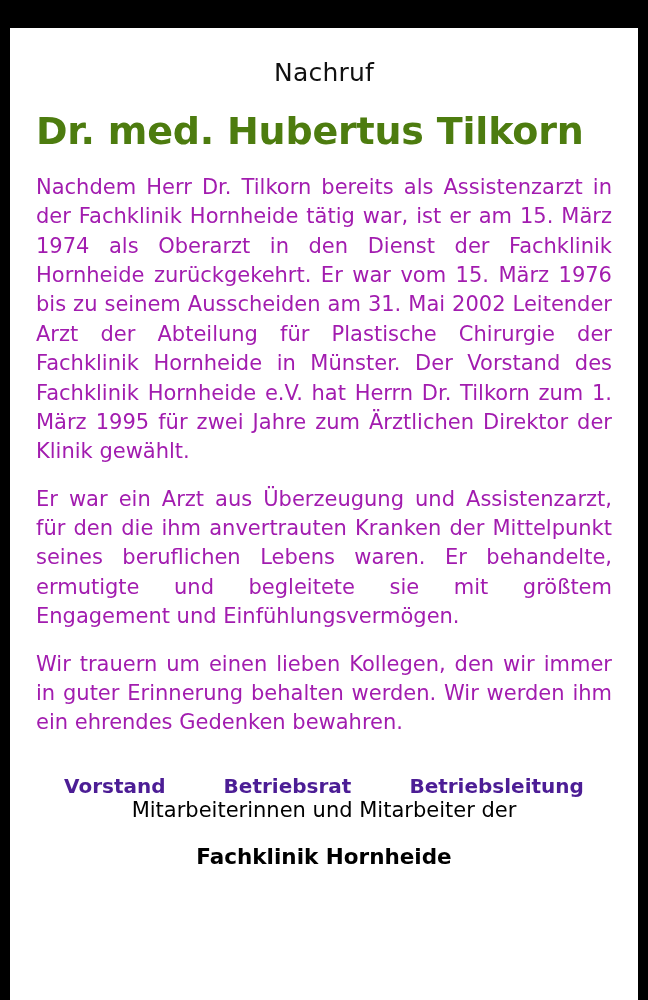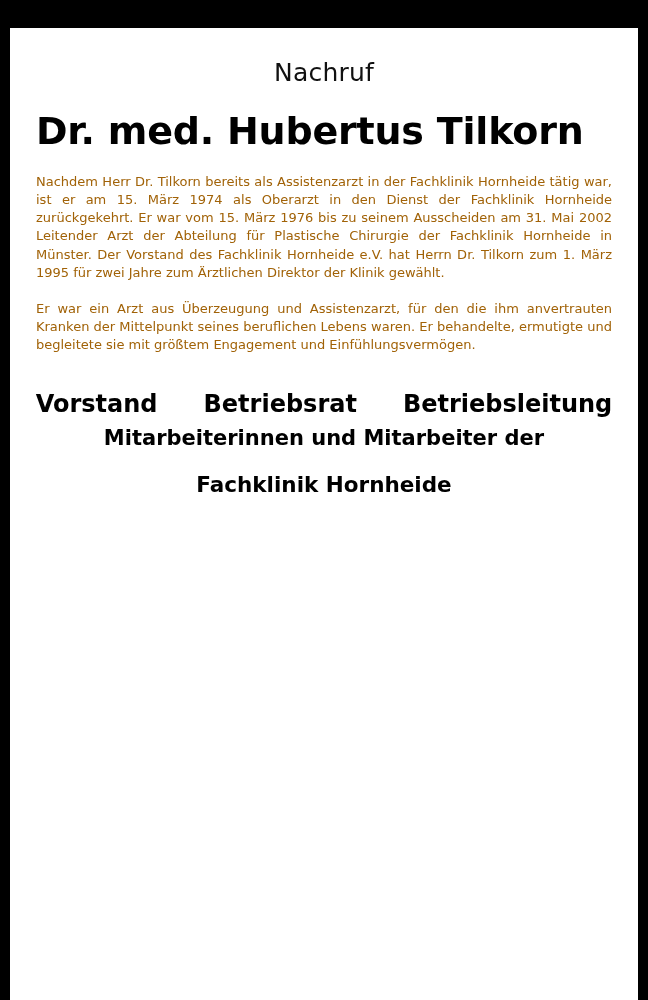"Dr. med. Hubertus Tilkorn" .name { color: #000000 -> #4d7c0f }
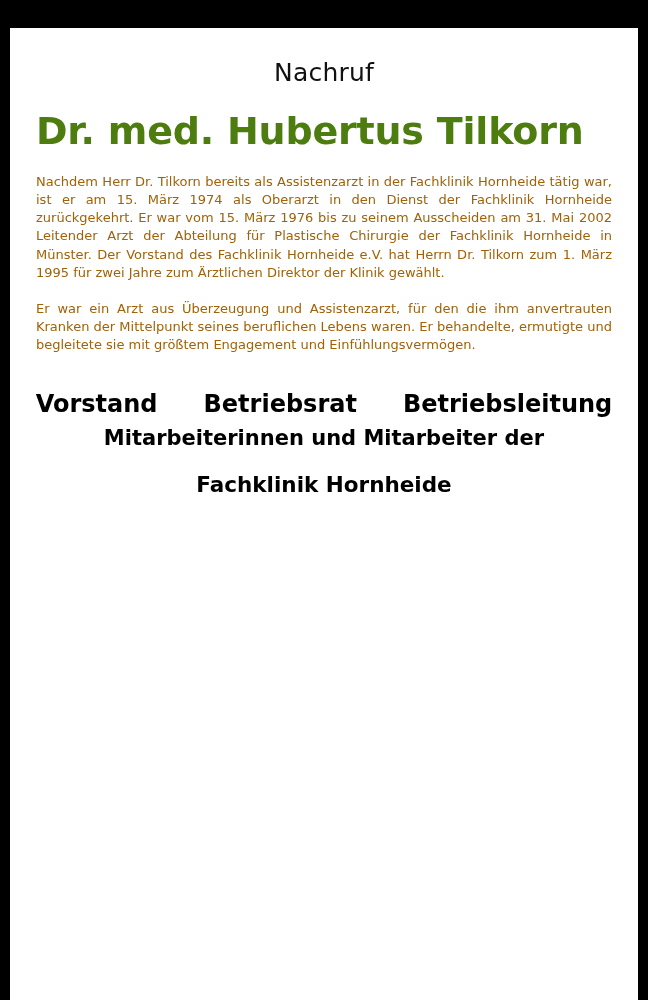"Nachdem Herr Dr. Tilkorn bereits" .body-par { color: #a16207 -> #a21caf; font-size: 13px -> 21px }
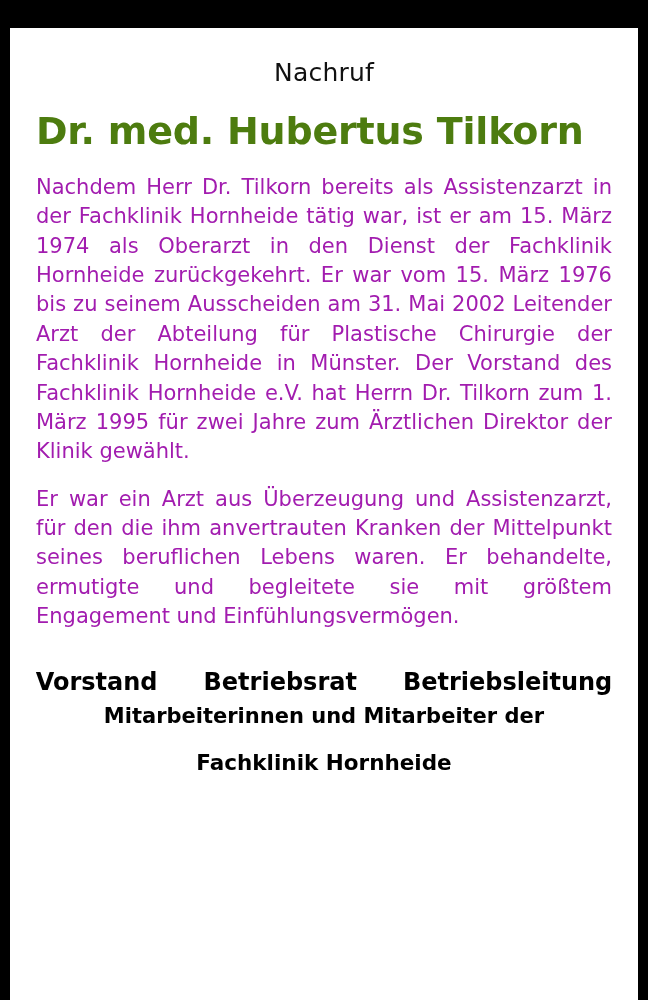"Wir trauern um einen lieben" div.body-par { html: none -> <div>Wir trauern um einen lieben Kollegen, den wir immer in guter Erinnerung behalten werden. Wir werden ihm ein ehrendes Gedenken bewahren.</div> }
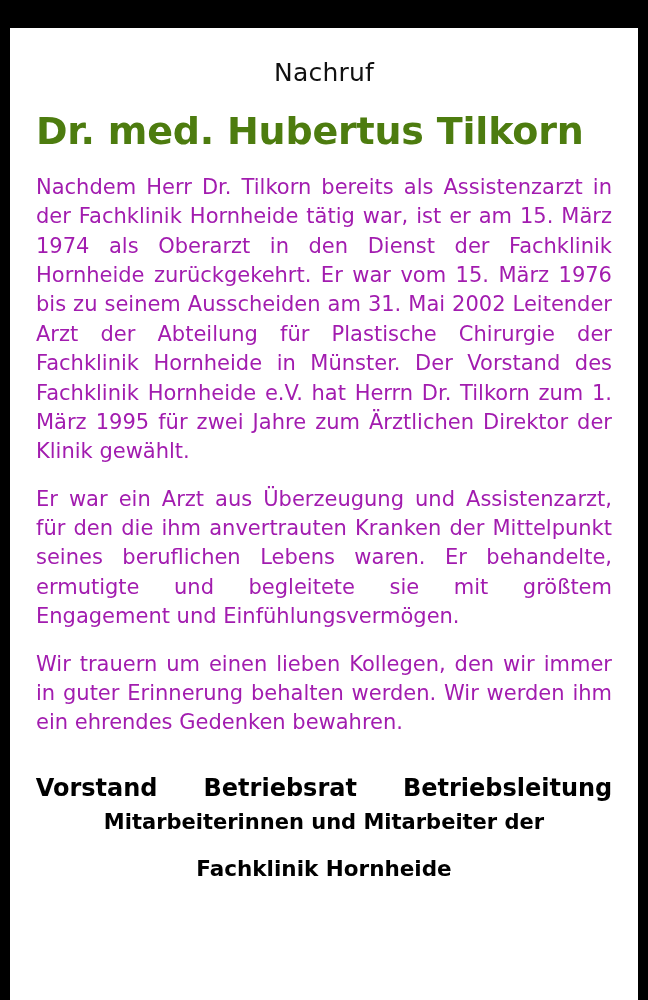"Vorstand" .sig-roles { color: #000000 -> #4c1d95; font-size: 24px -> 20px; gap: 46px -> 58px }
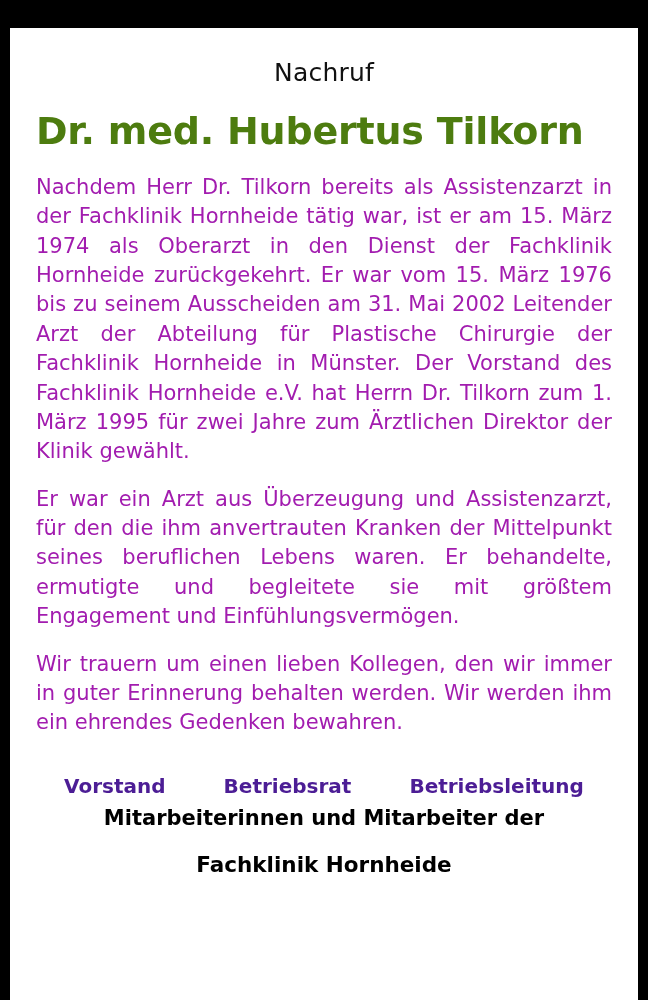"Mitarbeiterinnen und Mitarbeiter der" .sig-line2 { font-weight: bold -> normal; margin-top: 8px -> none }
